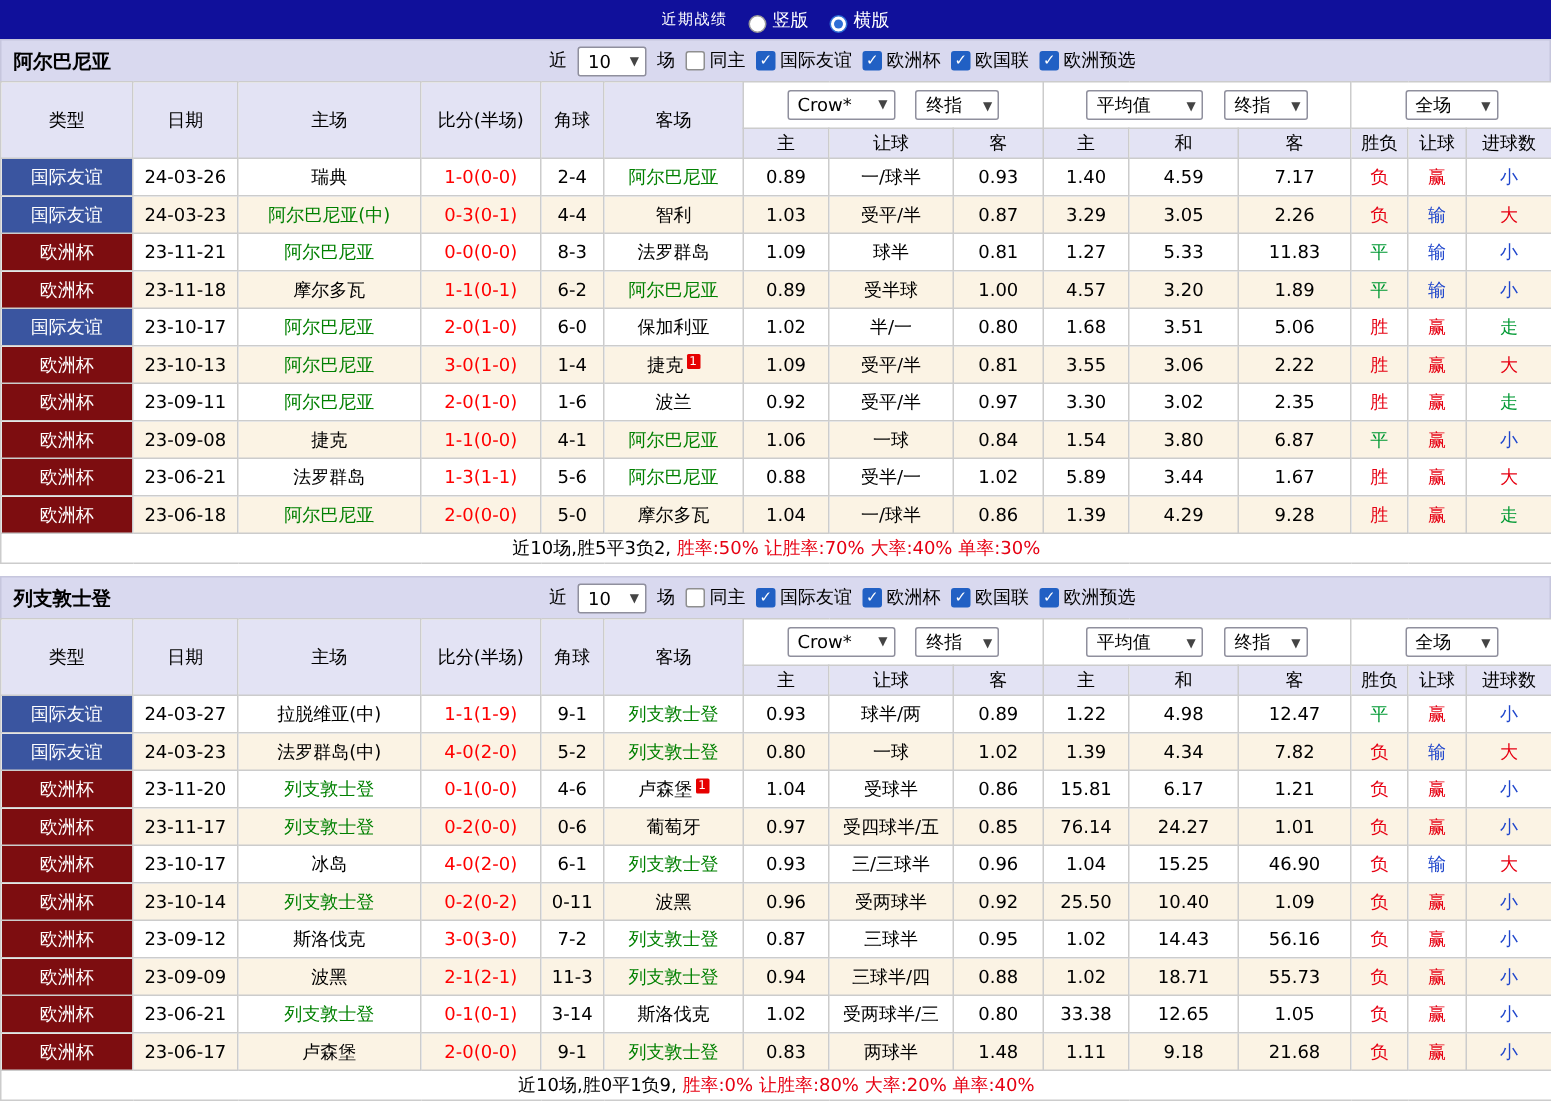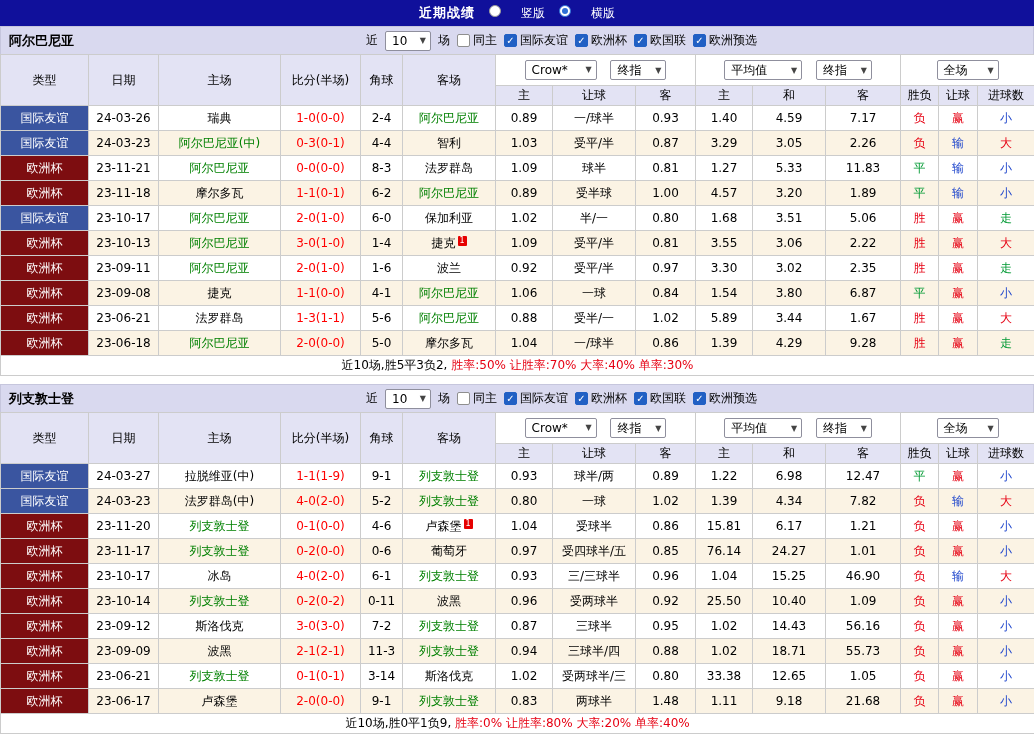"近期战绩" .topbar-title { font-size: 13px -> 10px; font-weight: bold -> normal }
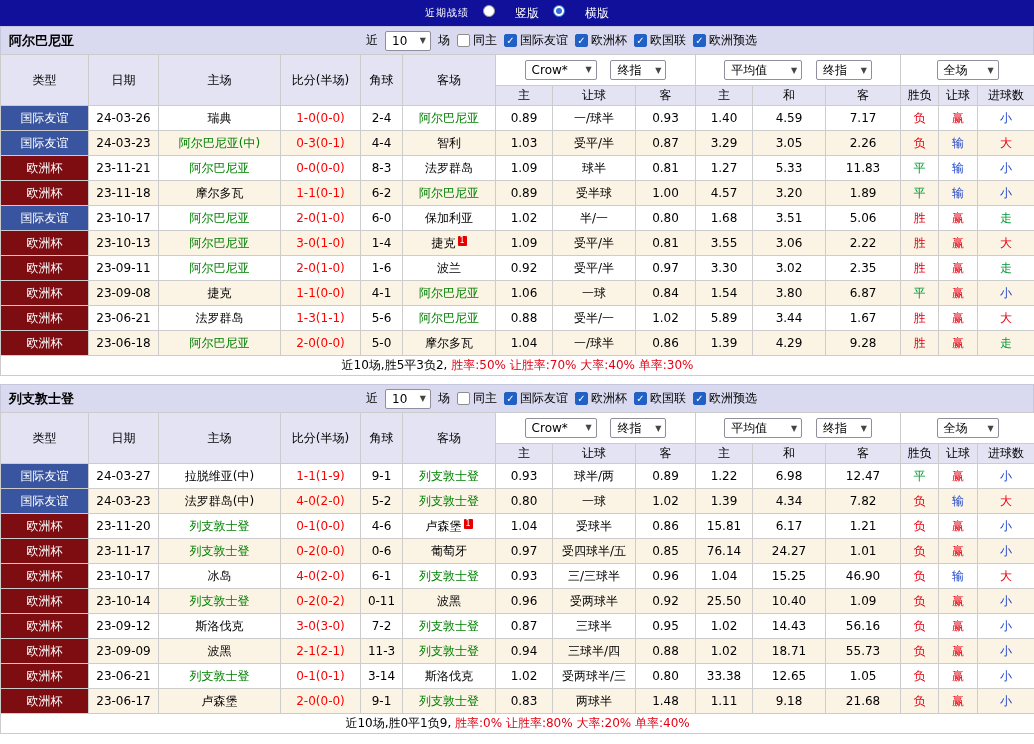"竖版" .radio { align-items: flex-start -> flex-end; gap: 20px -> 4px }
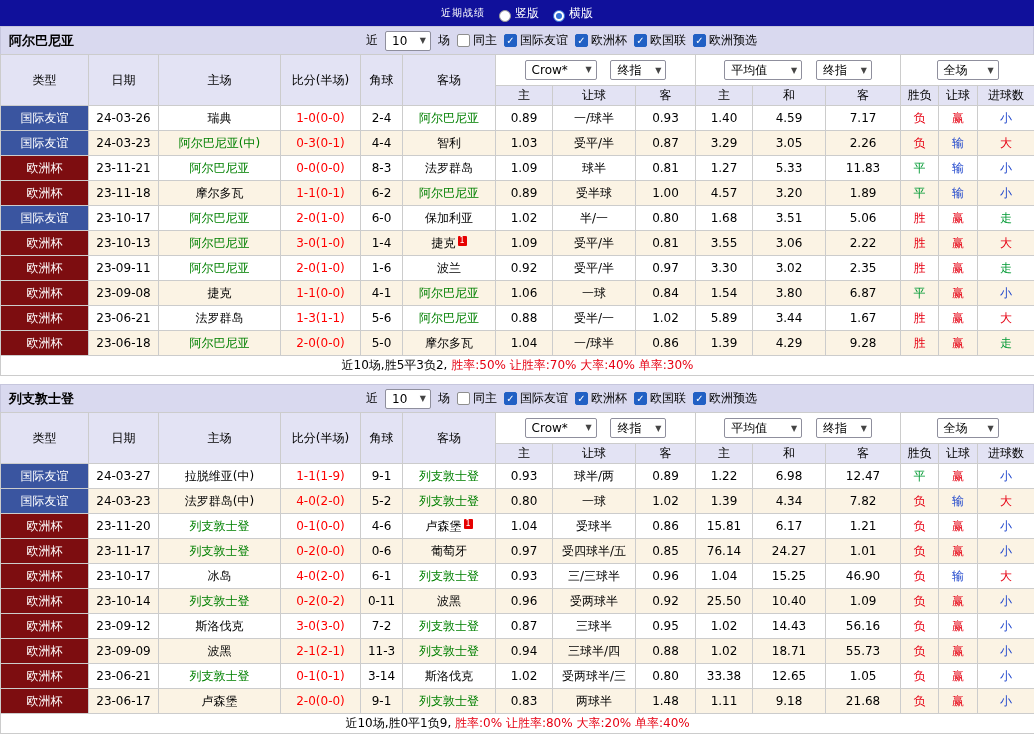"6.98" td { text: 6.98 -> 4.98 }
